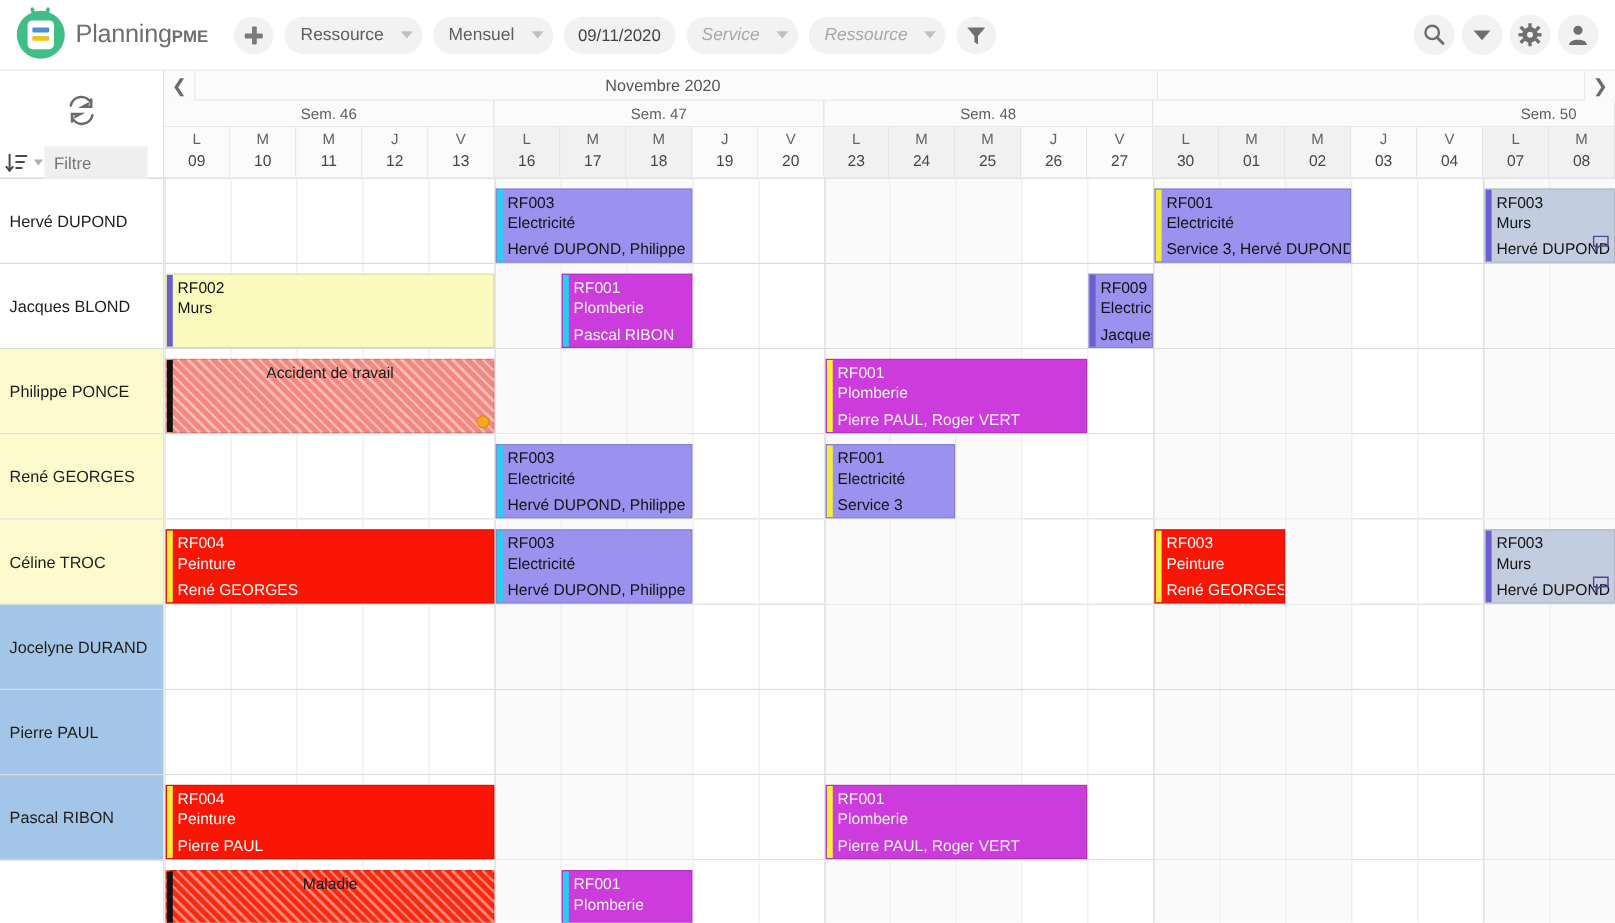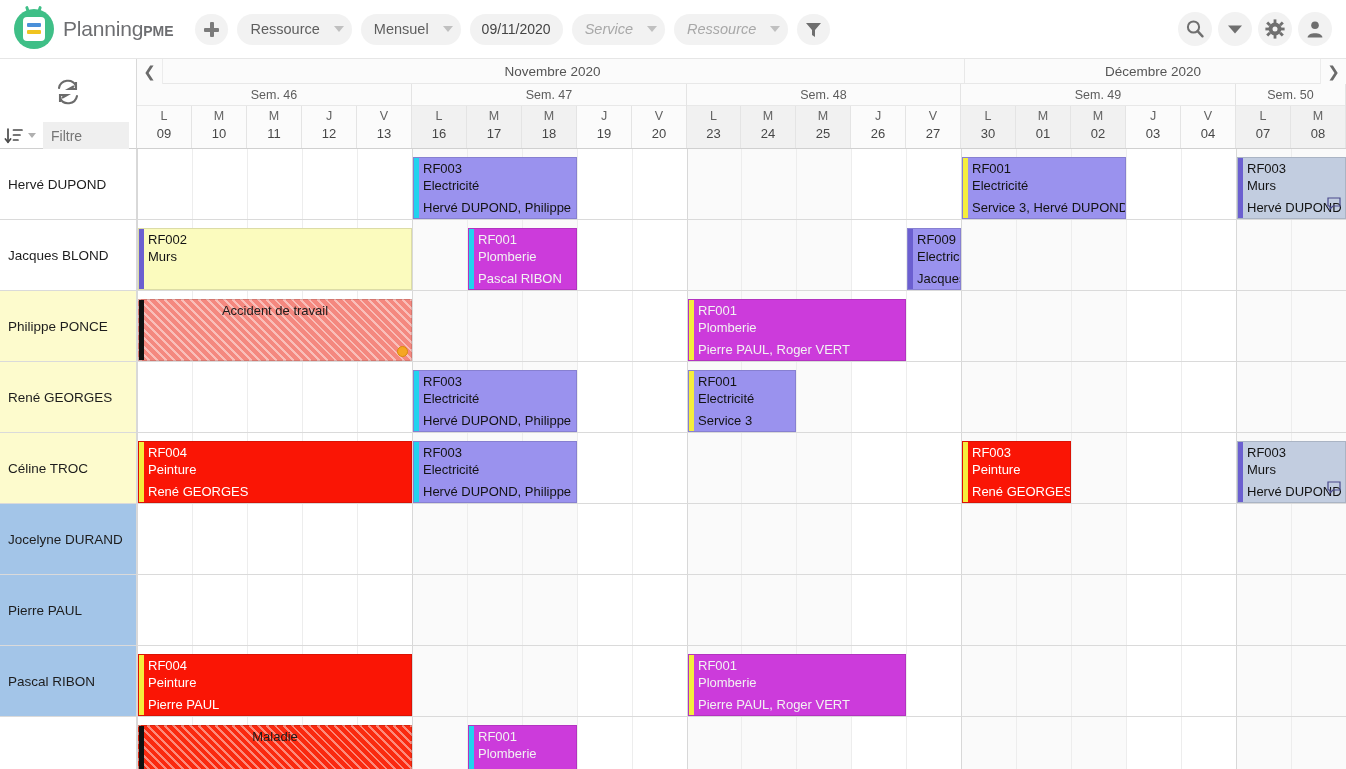"Décembre 2020" div.month-cell { html: <div>Décembre 2020</div> -> none }
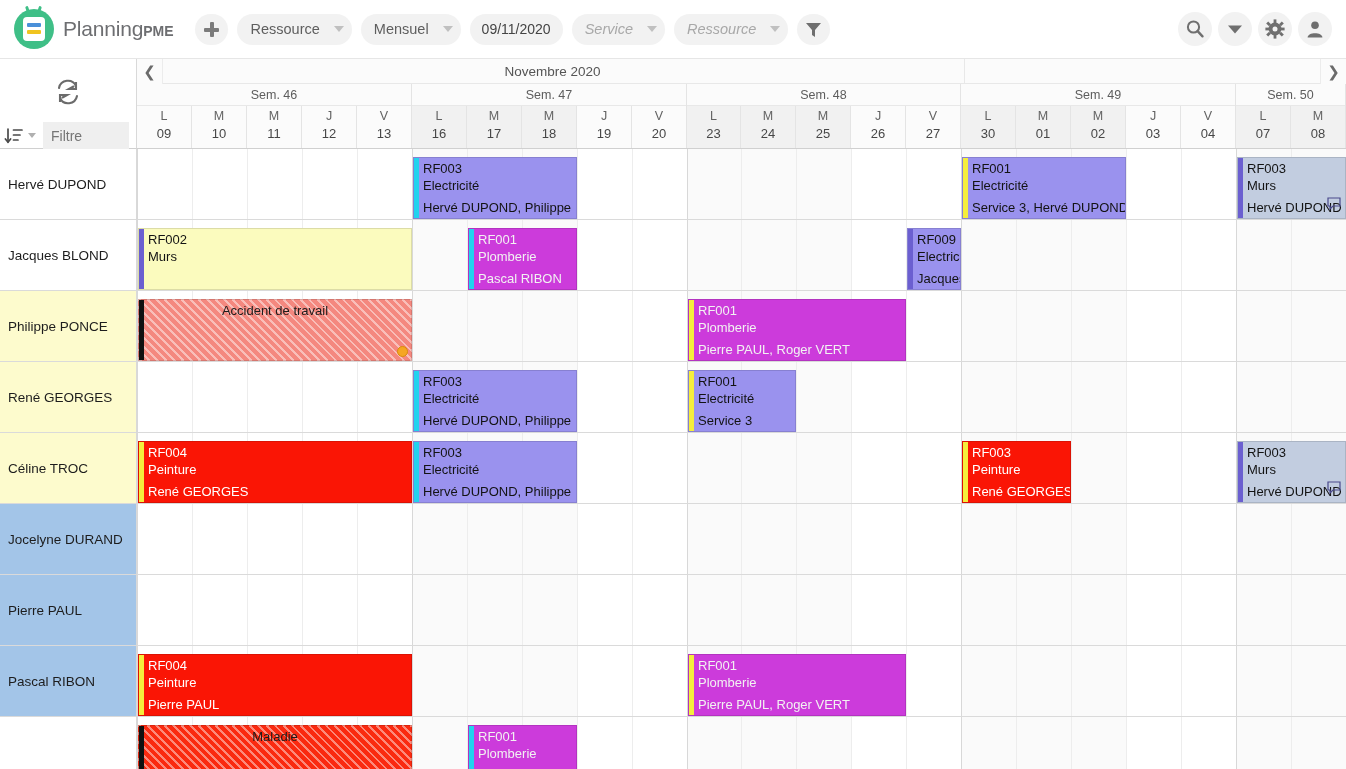"Sem. 49" div.week-cell { html: <div>Sem. 49</div> -> none }
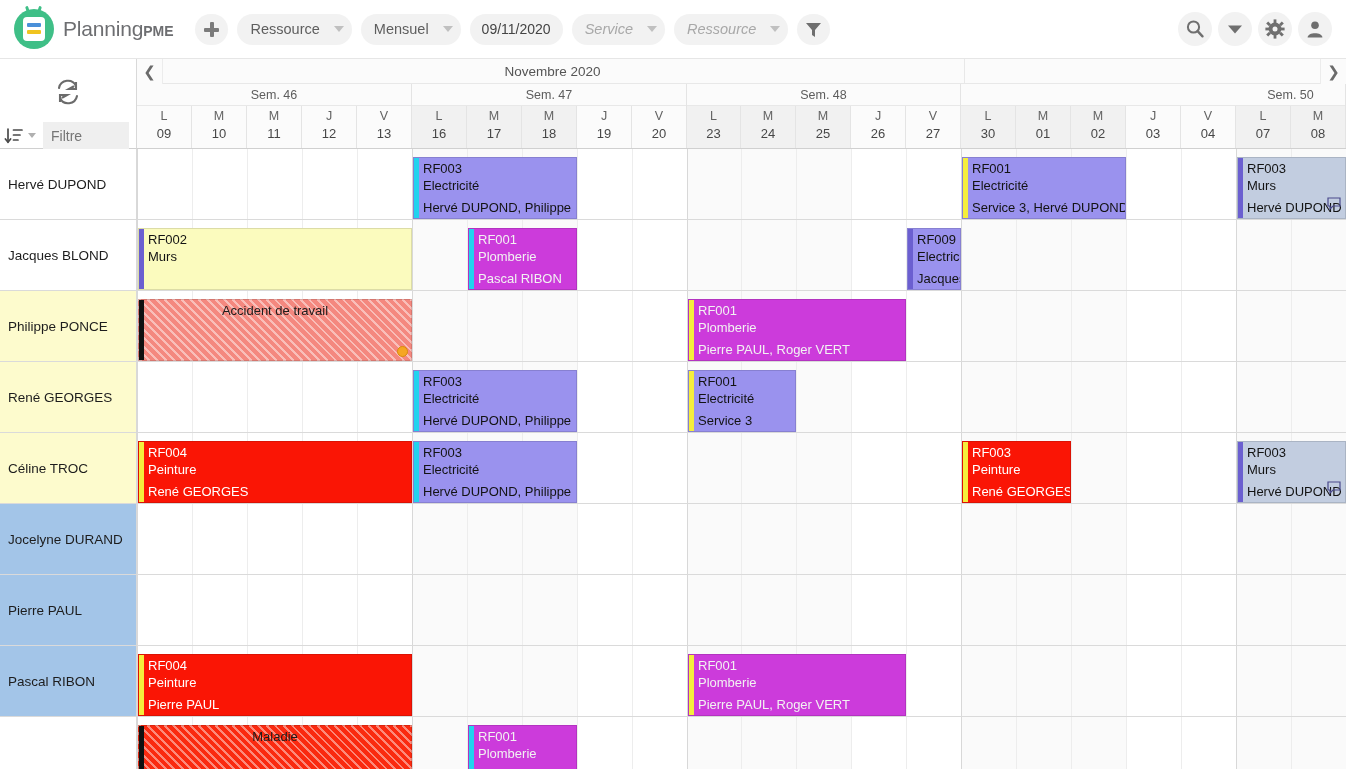"Filtre" #filter-input { margin-left: 7px -> 1px }
